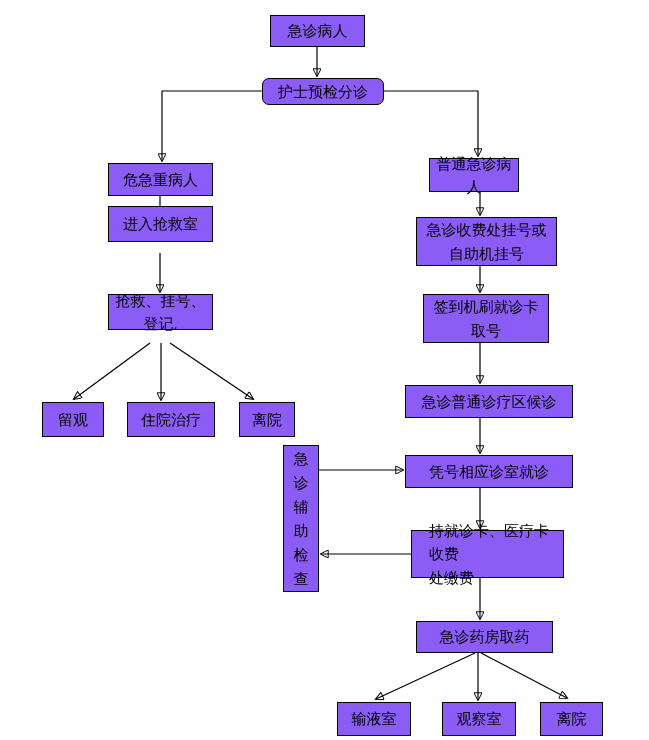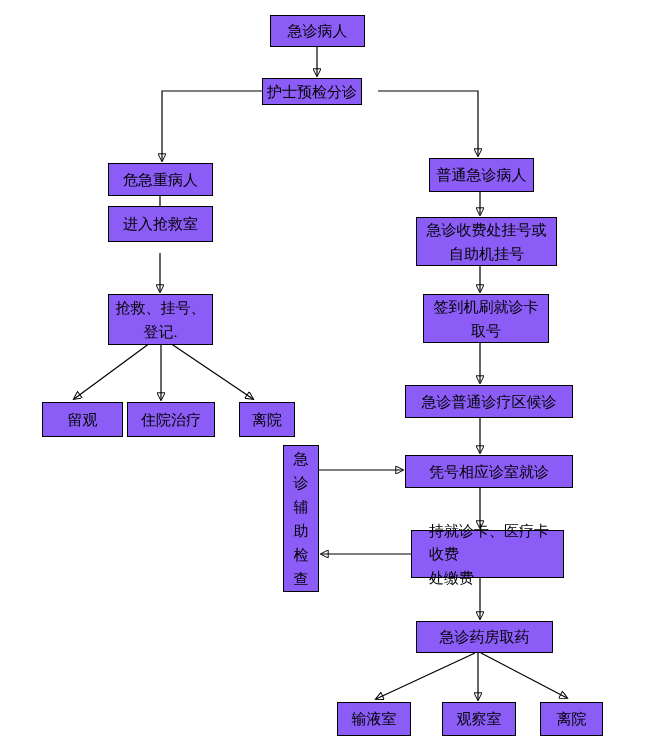"护士预检分诊" div.node { border-radius: none -> 7px; width: 100px -> 122px }
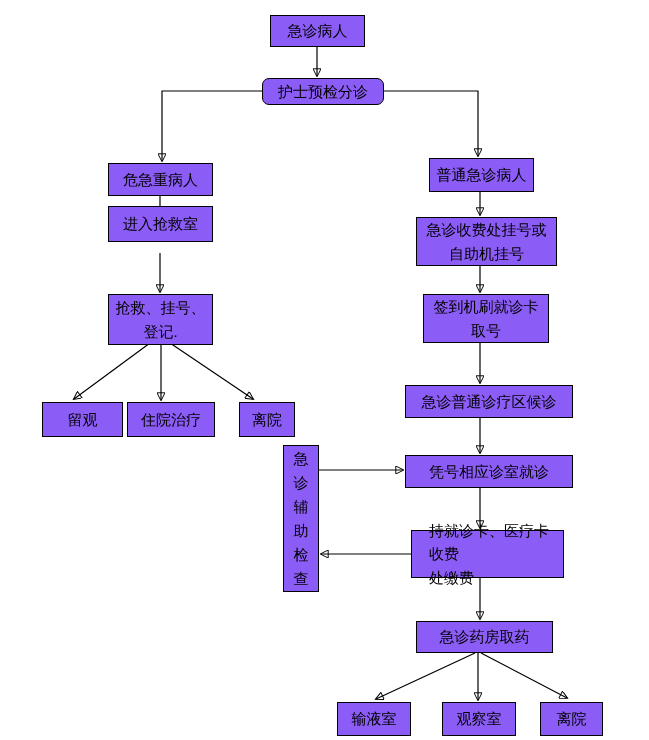"普通急诊病人" div.node { width: 105px -> 90px }
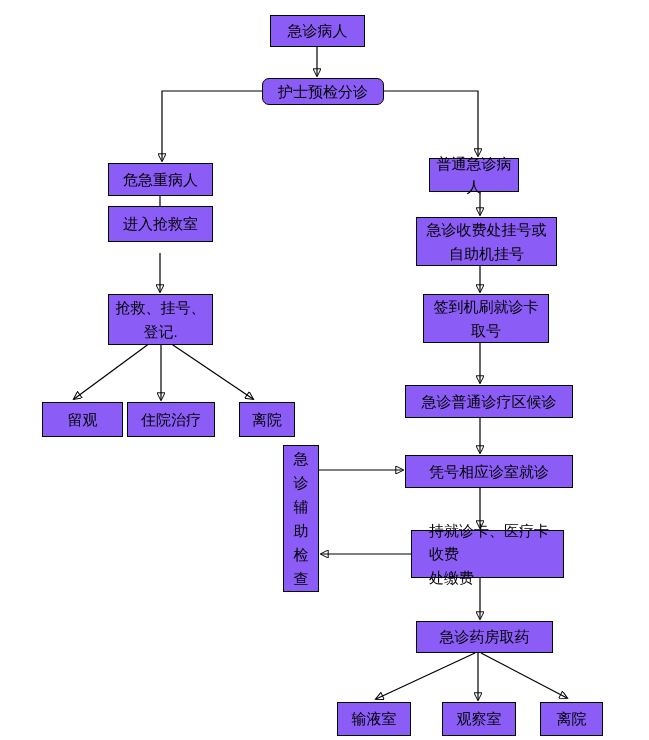"抢救、挂号、" div.node { height: 51px -> 36px }
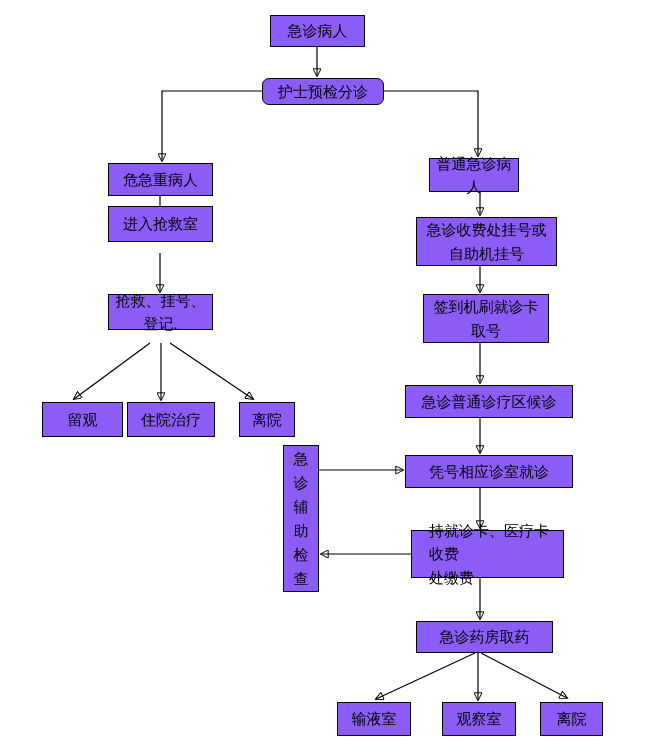"留观" div.node { width: 81px -> 62px }
